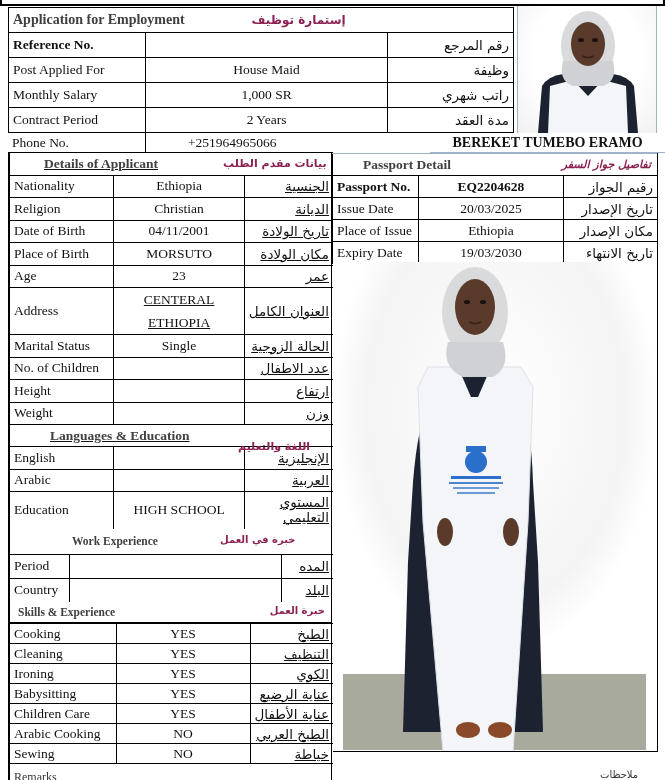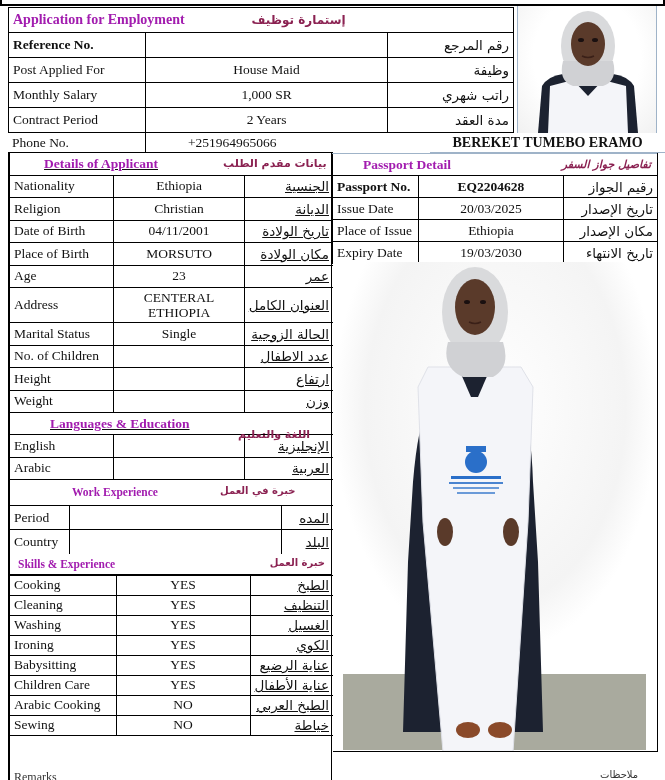"Application for Employment" .maroon { color: #a21caf -> #404040 }
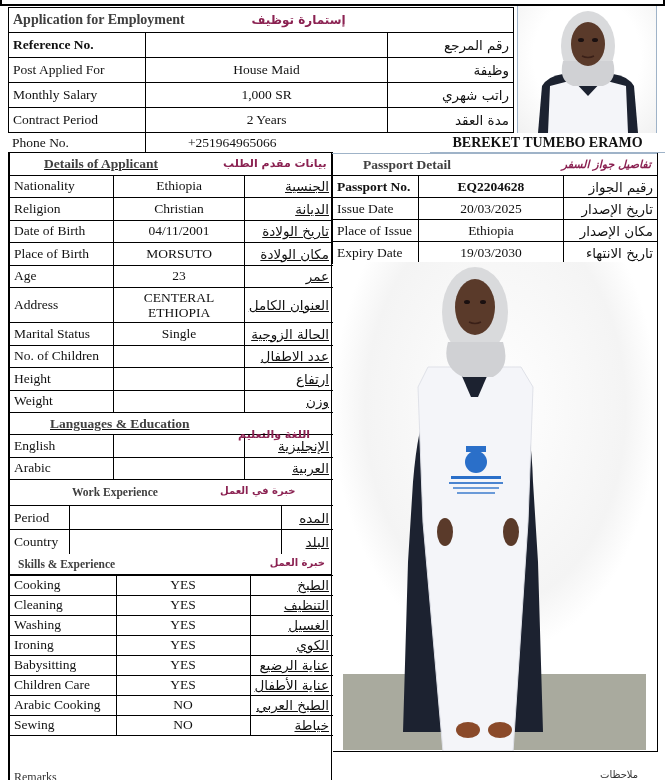"CENTERAL ETHIOPIA" td.c { line-height: 15px -> 23px; text-decoration: none -> underline }
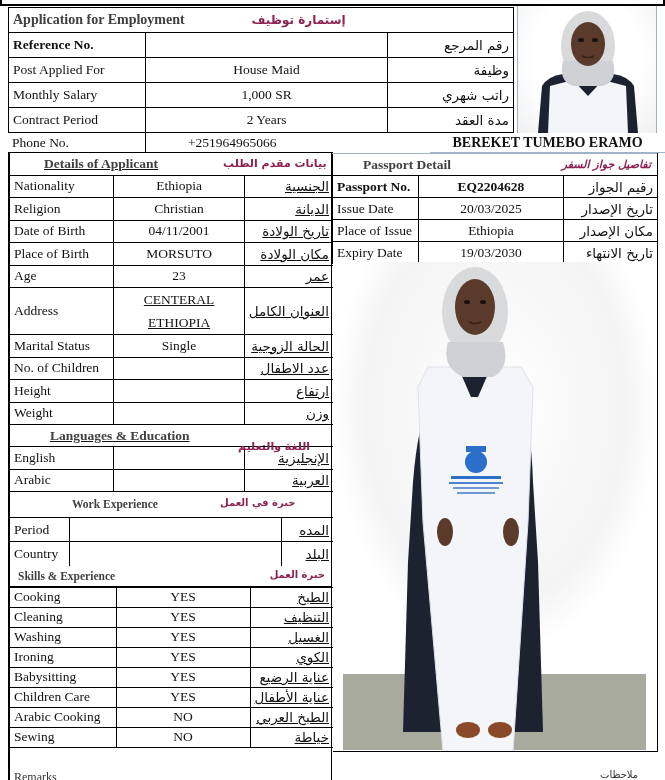"Education" tr { html: none -> <tr> <td>Education</td> <td>HIGH SCHOOL</td> <td>المستوي التعليمي</td> </tr> }
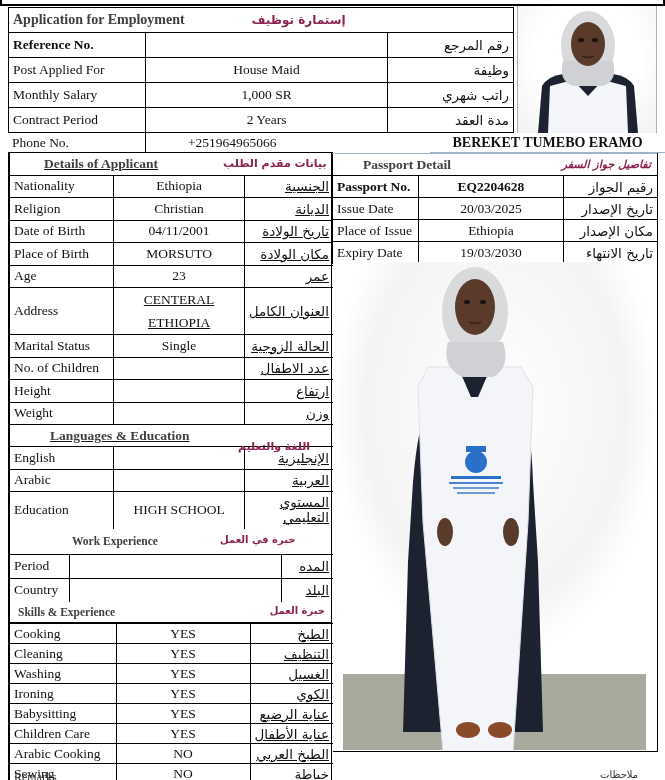"Washing" tr { html: <tr> <td>Washing</td> <td>YES</td> <td>الغسيل</td> </tr> -> none }
